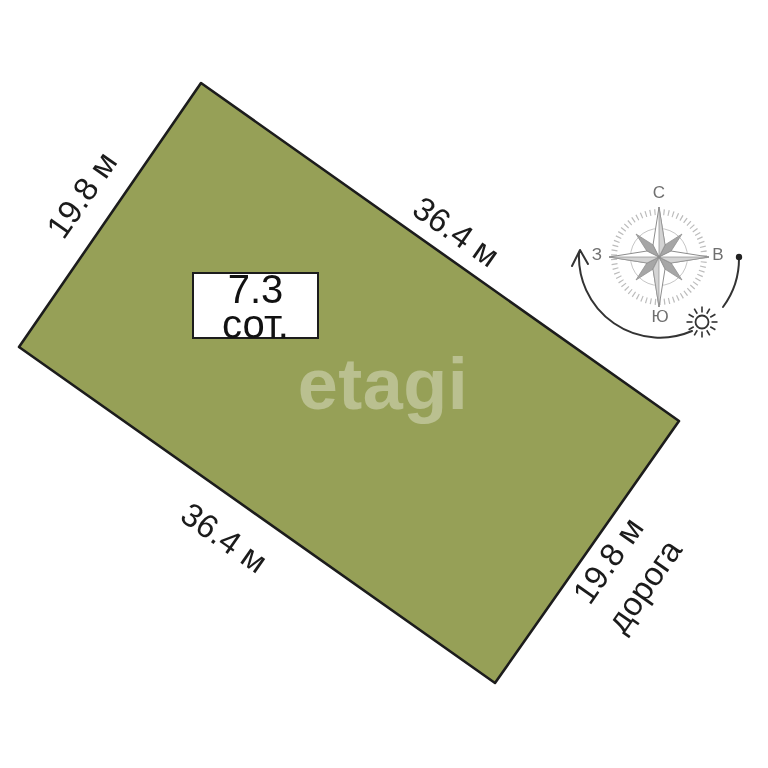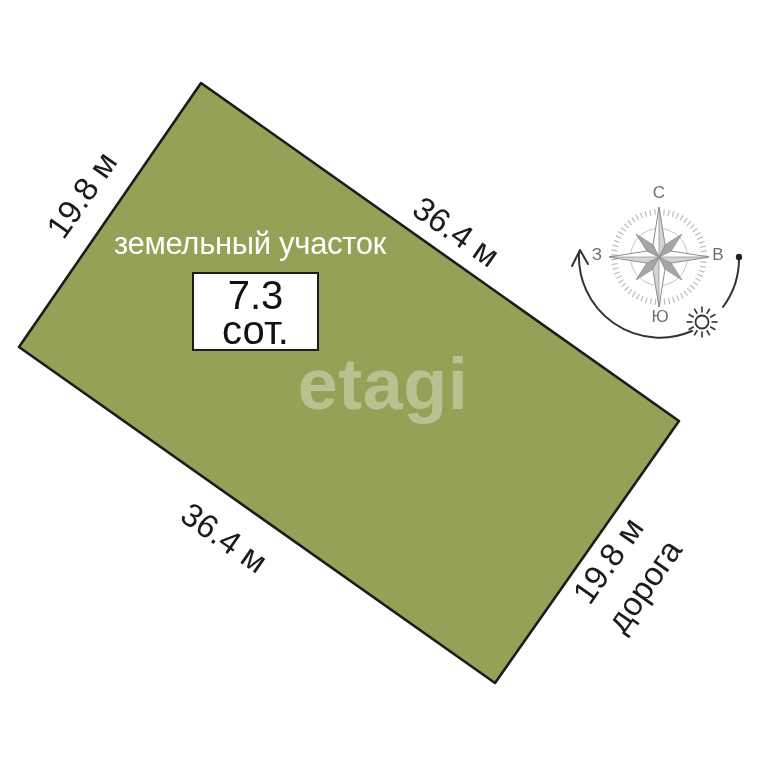"земельный участок" div.plot-title { html: <div>земельный участок</div> -> none }
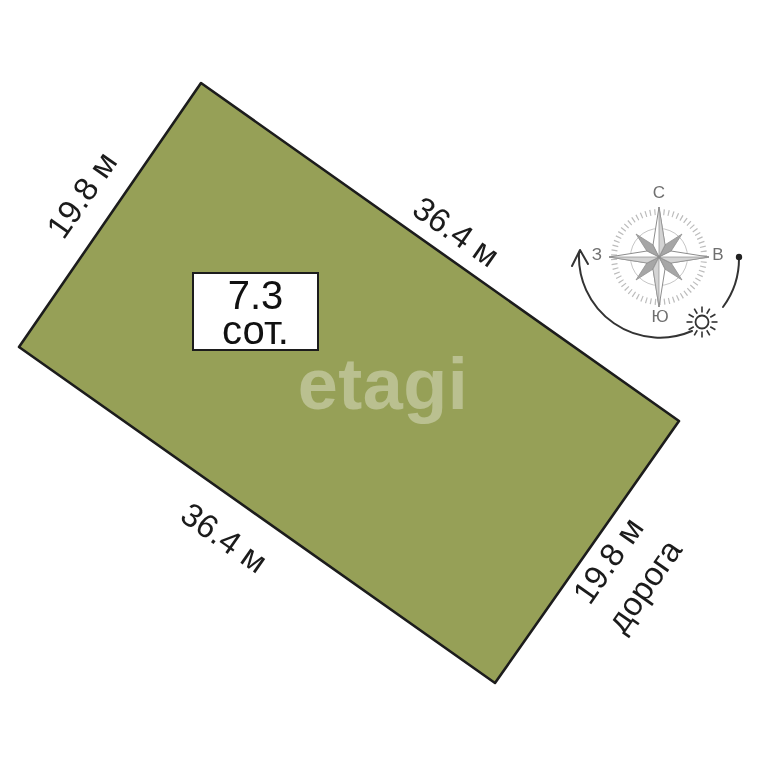"7.3" .area-box { height: 79px -> 67px }
